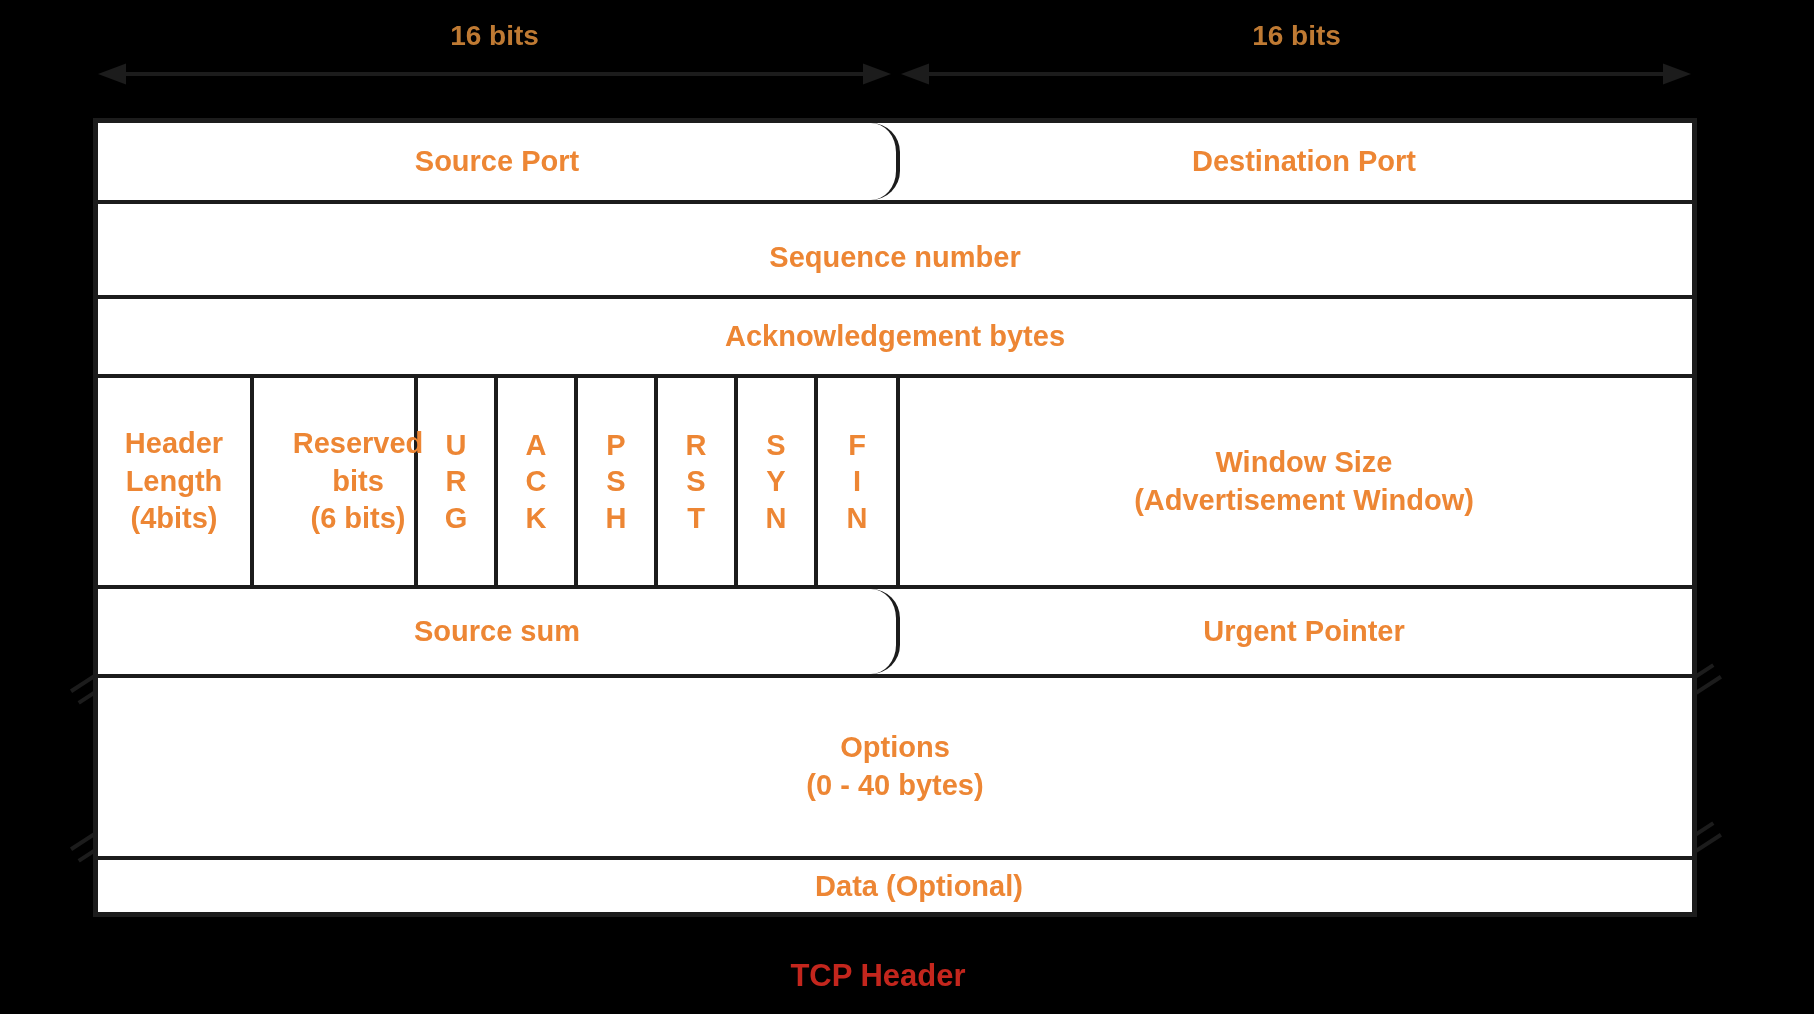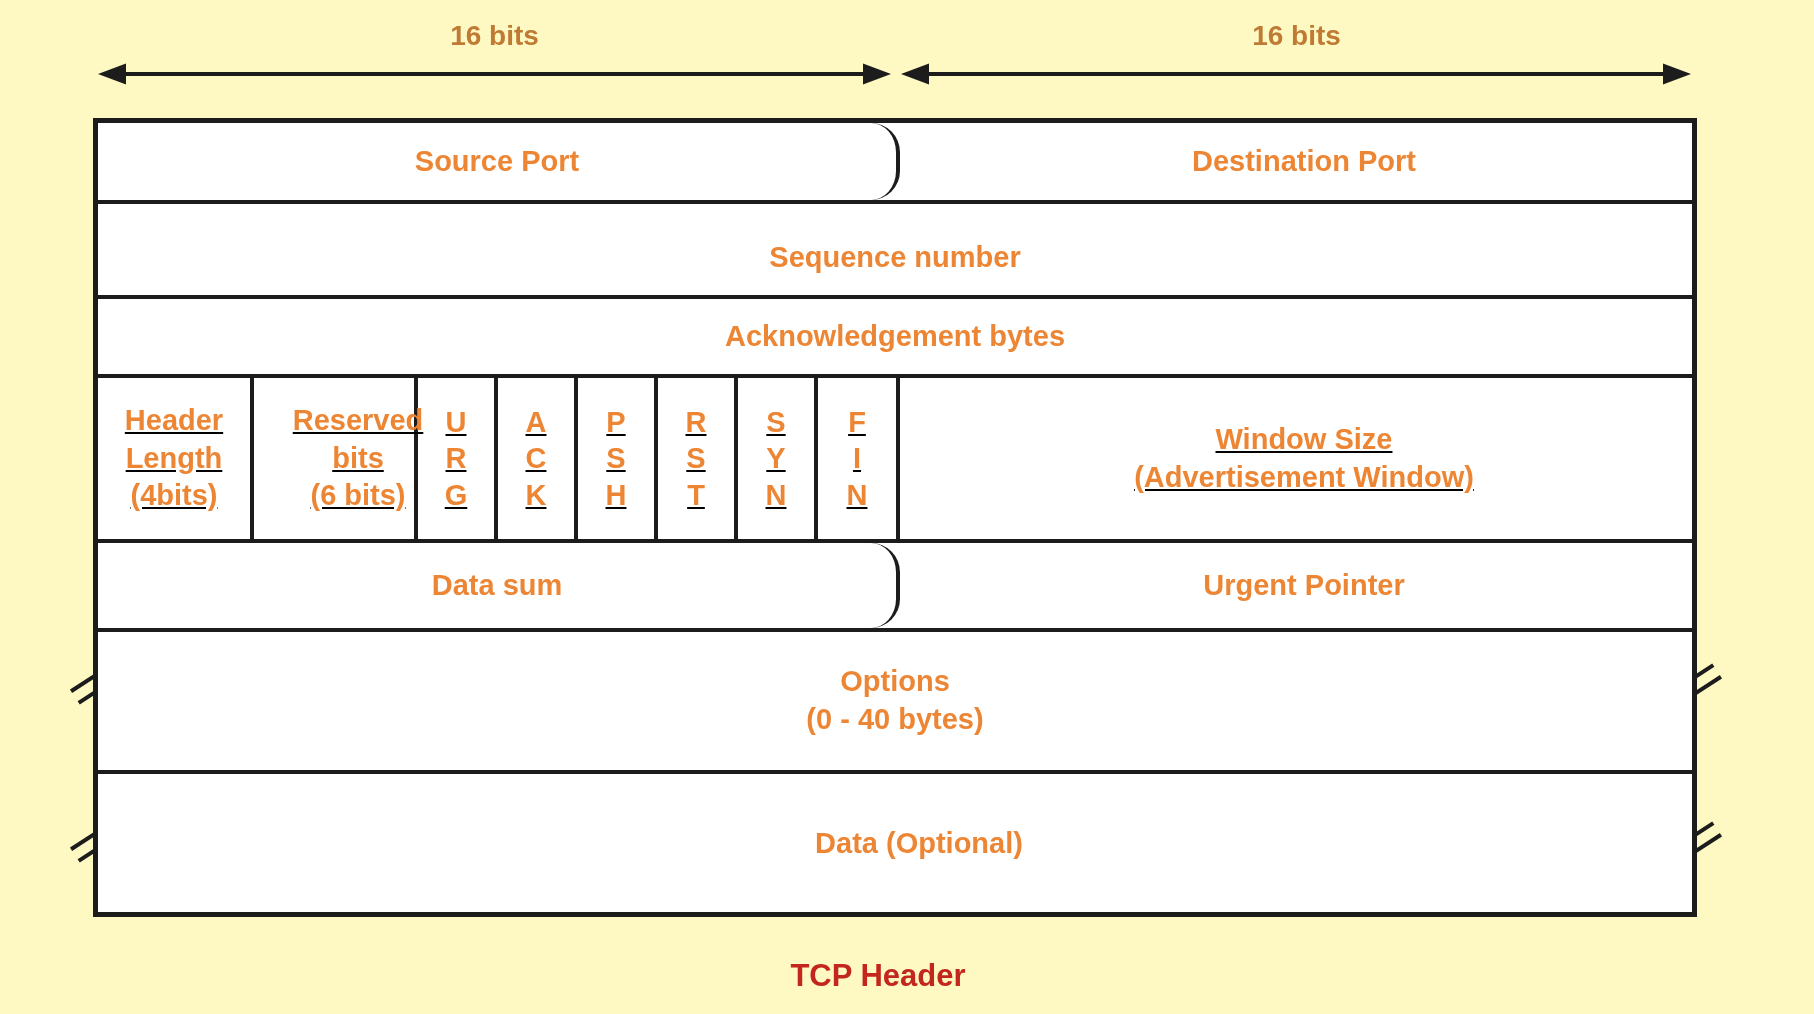"16 bits" .canvas { background: #fef9c3 -> #000000 }
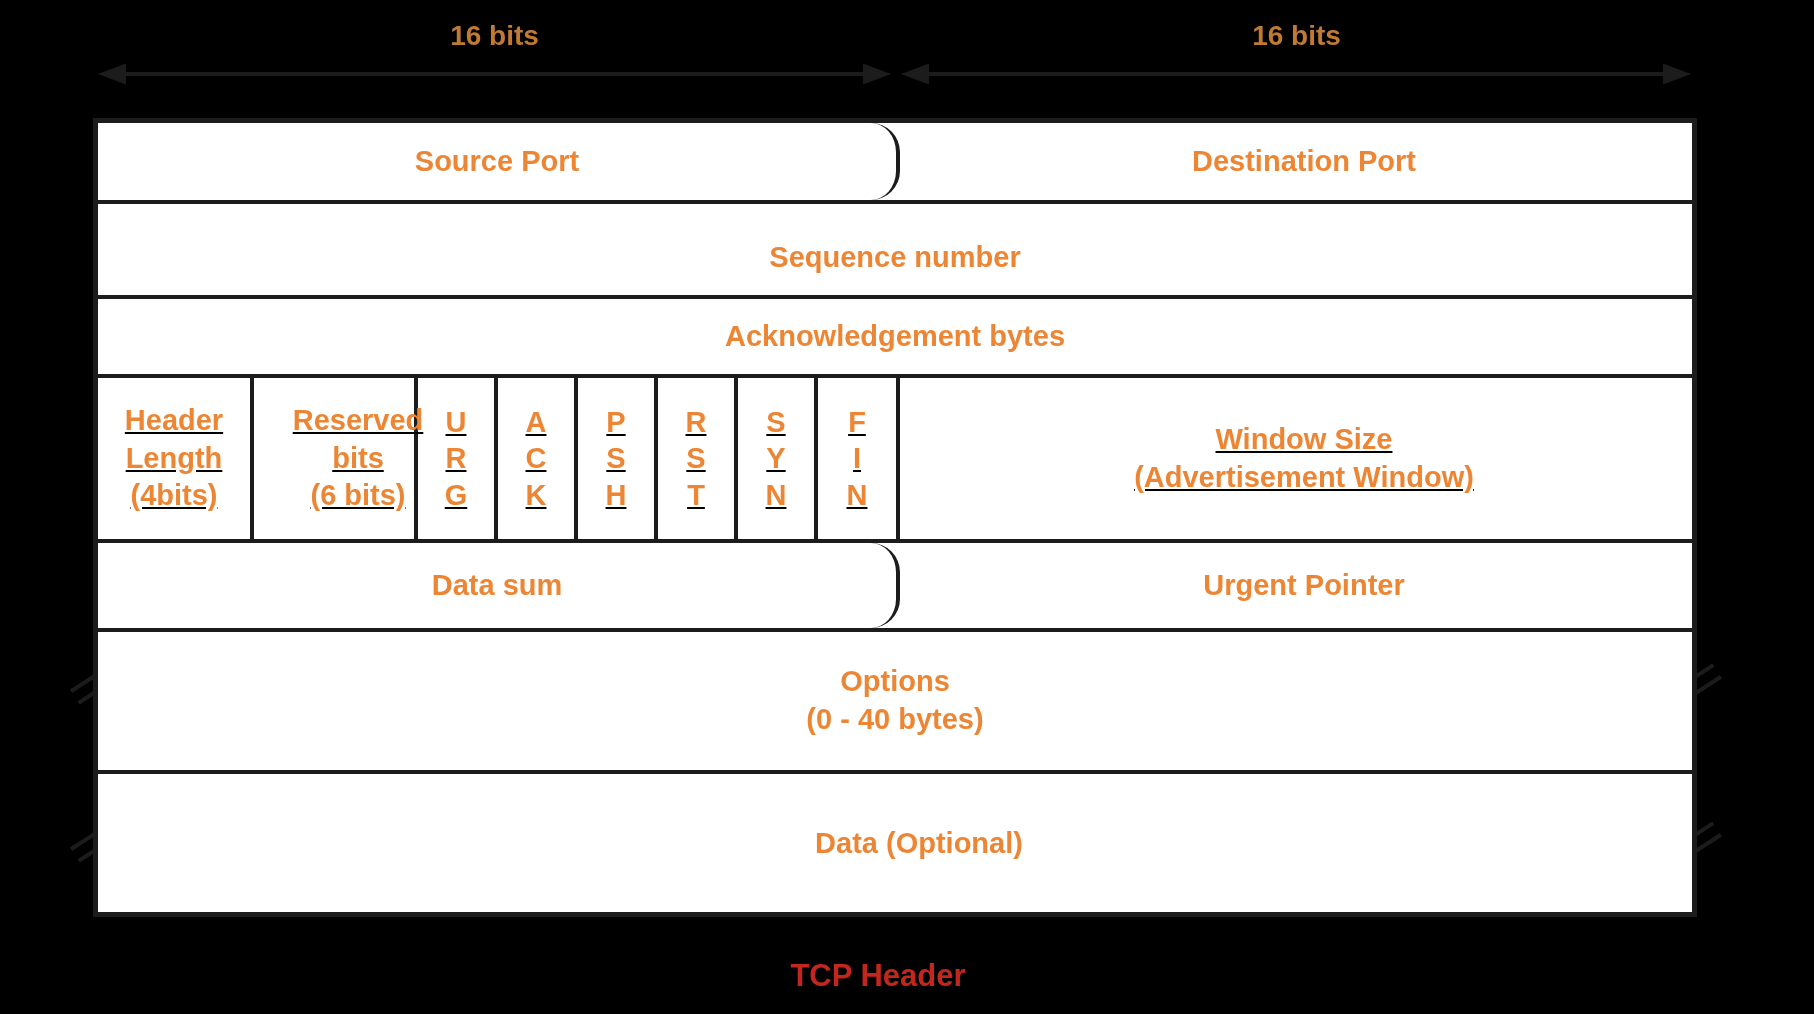"Header" .r4 { height: 165px -> 211px; text-decoration: underline -> none }
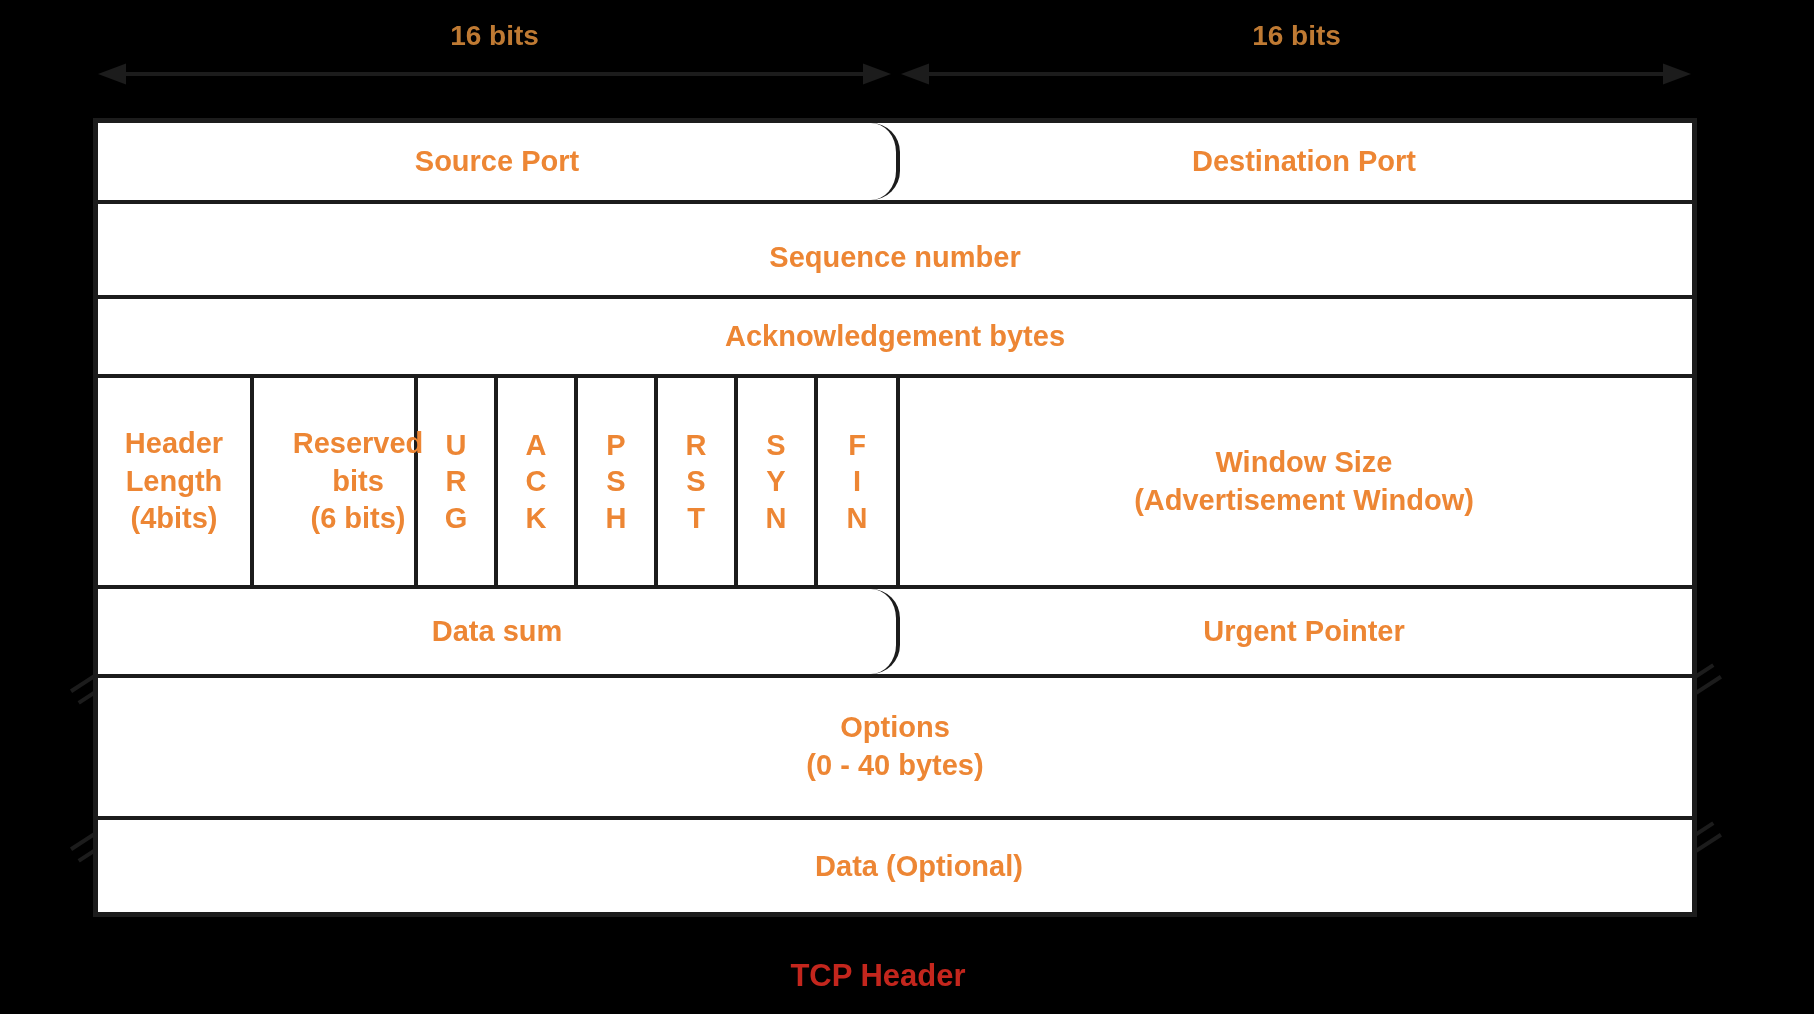"Data sum" span { text: Data -> Source }
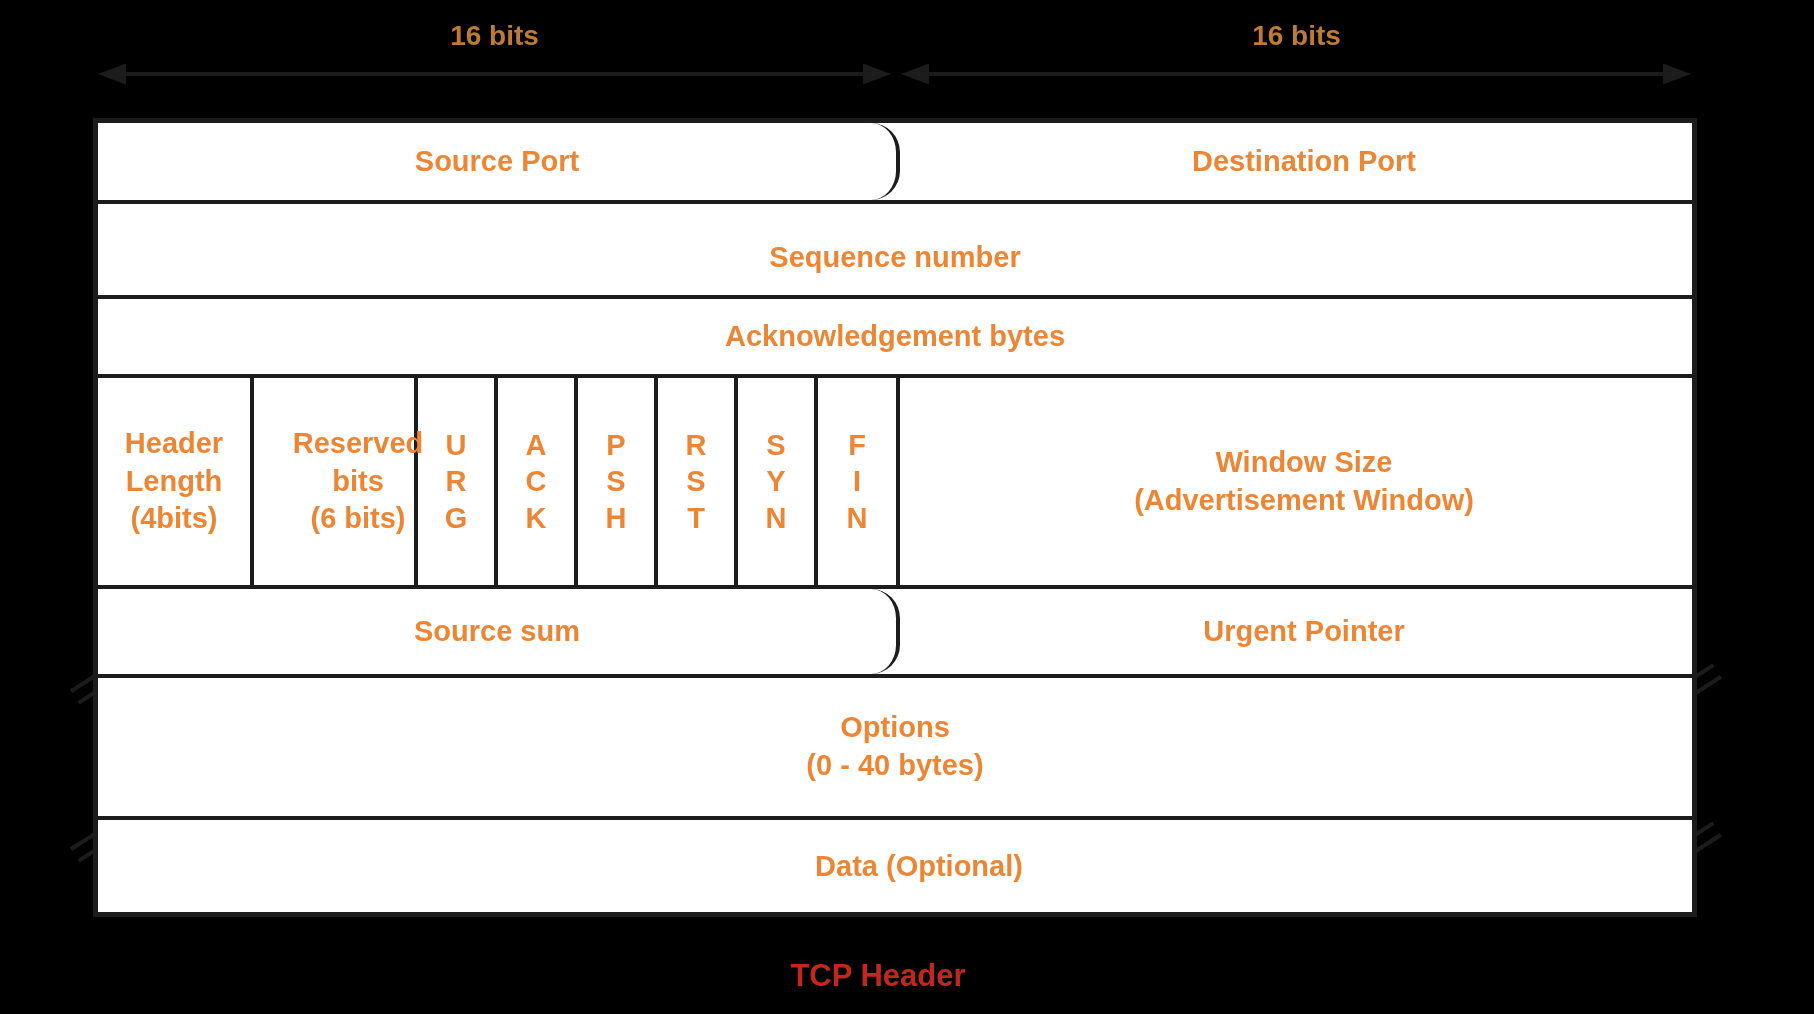"Options" .r6 { height: 142px -> 182px }
